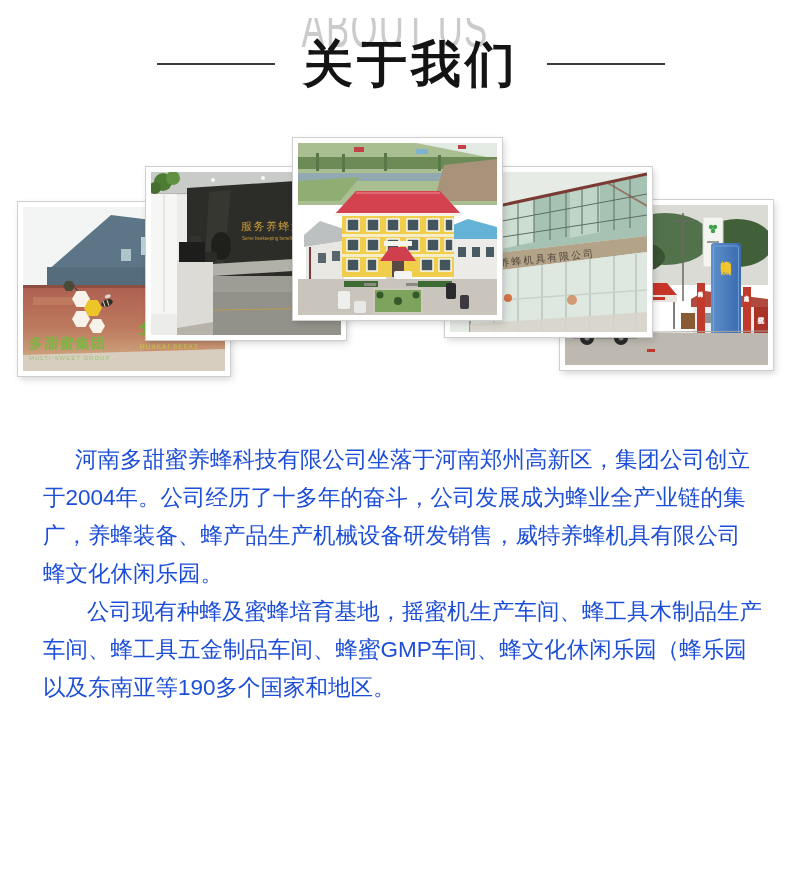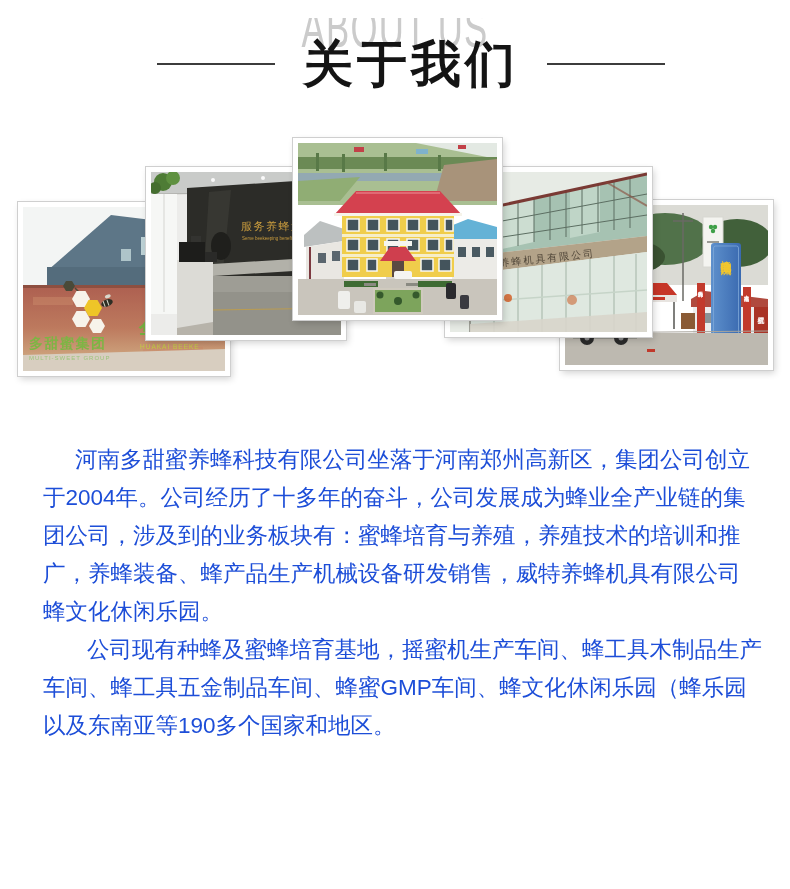"团公司，涉及到的业务板块有：蜜蜂培育与养殖，养殖技术的培训和推" div.line { html: <div>团公司，涉及到的业务板块有：蜜蜂培育与养殖，养殖技术的培训和推</div> -> none }
